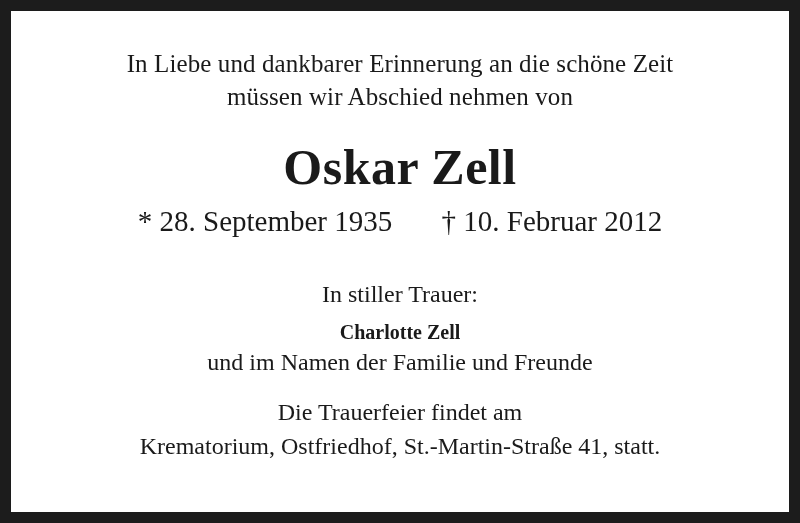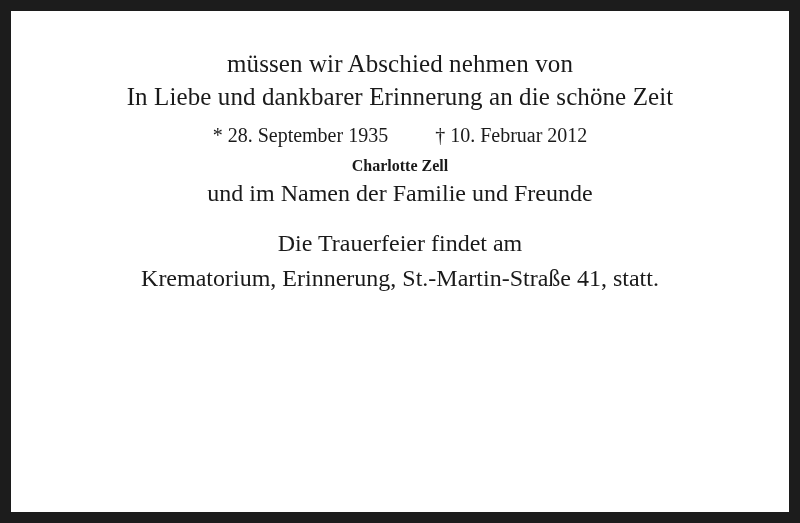"müssen wir Abschied nehmen von" span.line { order: before "In Liebe und dankbarer Erinnerung" -> after "In Liebe und dankbarer Erinnerung" }
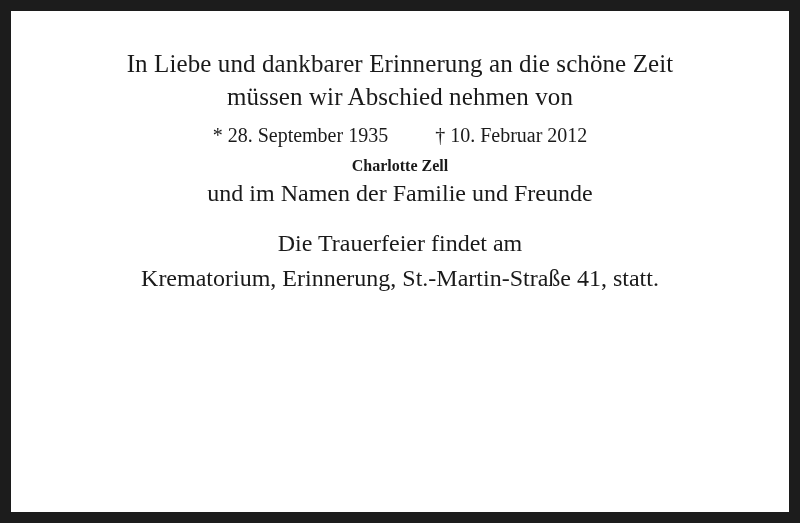"Oskar Zell" h1.name { html: none -> <h1>Oskar Zell</h1> }
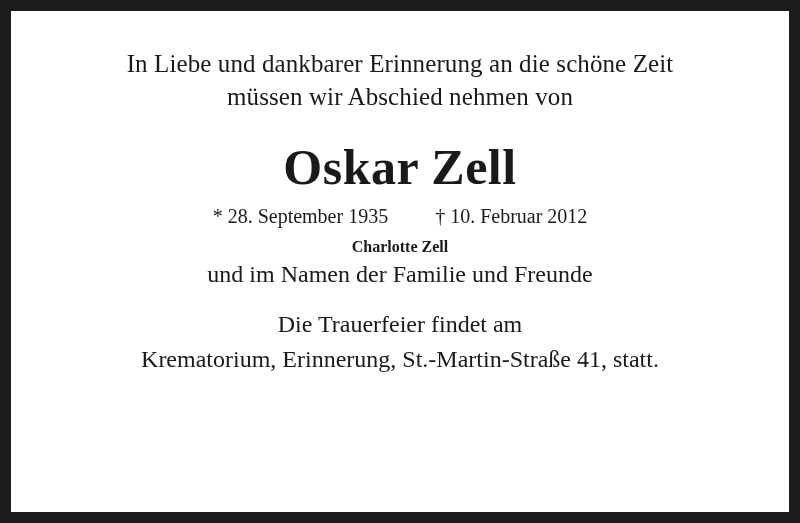"* 28. September 1935 †" .dates { font-size: 20px -> 29px }
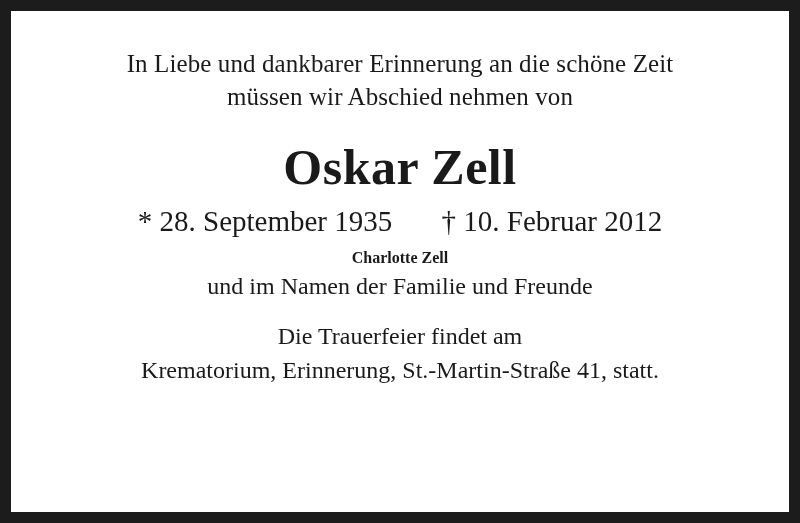"In stiller Trauer:" p.mourning { html: none -> <p>In stiller Trauer:</p> }
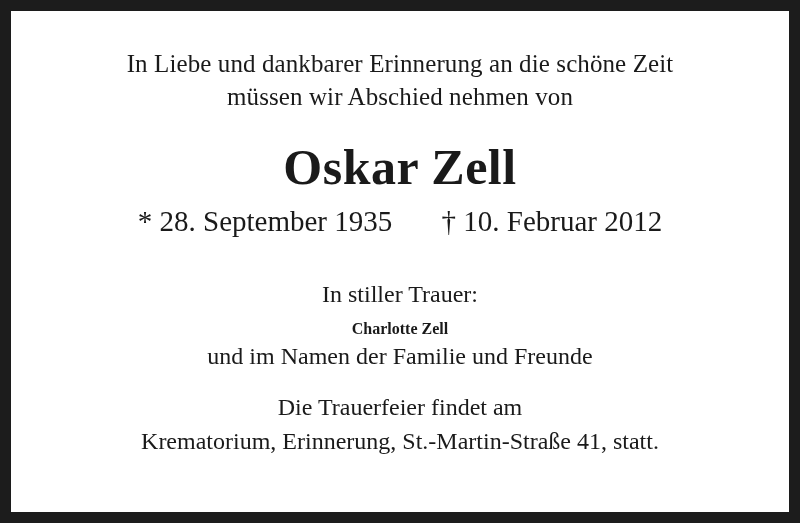"Charlotte Zell" .mourner { font-size: 16px -> 20px }
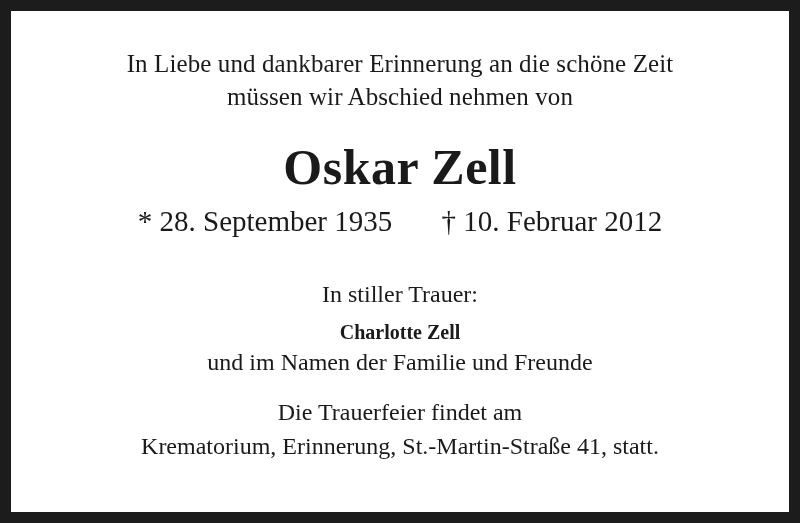"Krematorium, Erinnerung," span.line { text: Erinnerung -> Ostfriedhof }
